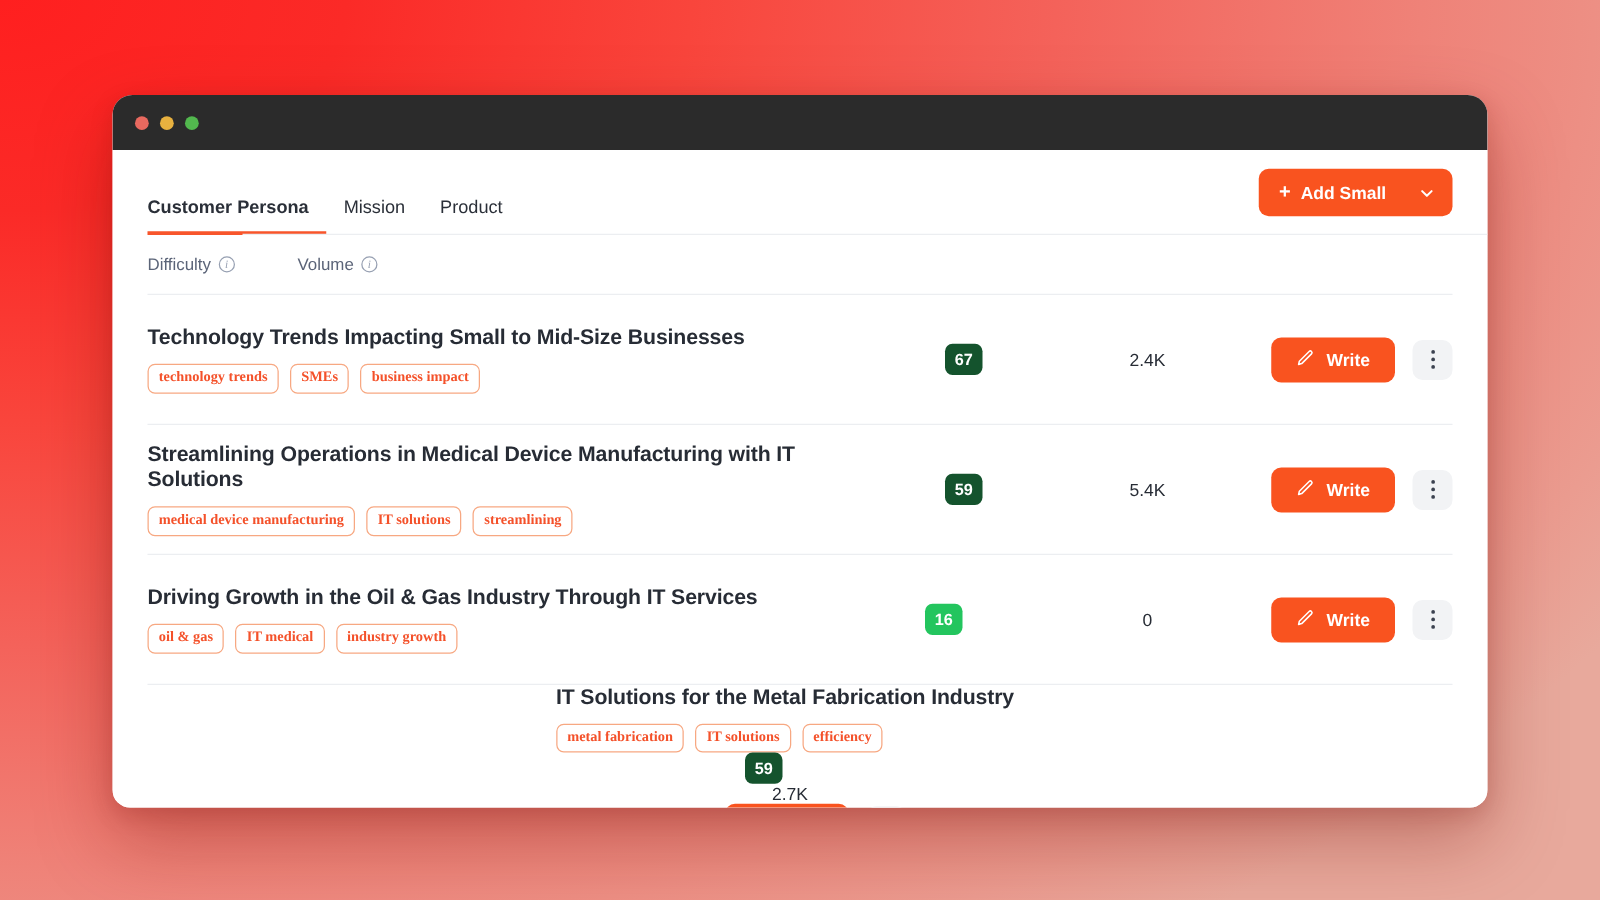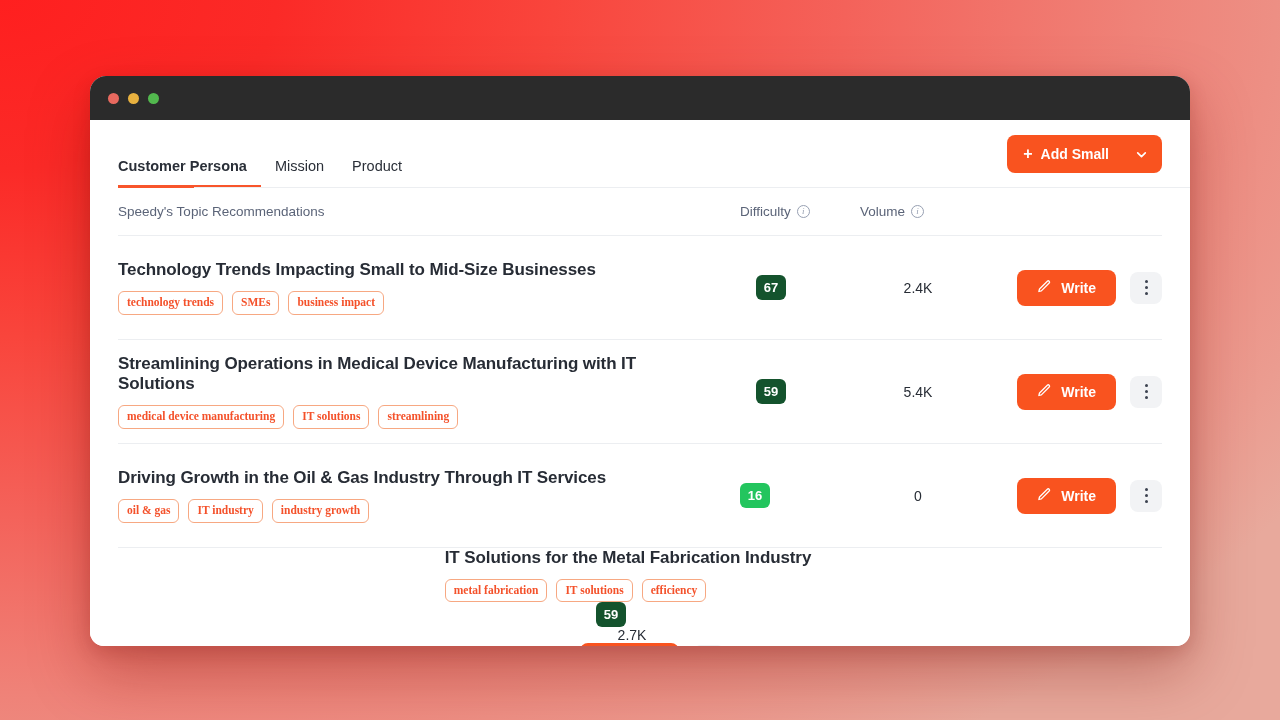"Speedy's Topic Recommendations" div.th-title { html: <div>Speedy's Topic Recommendations</div> -> none }
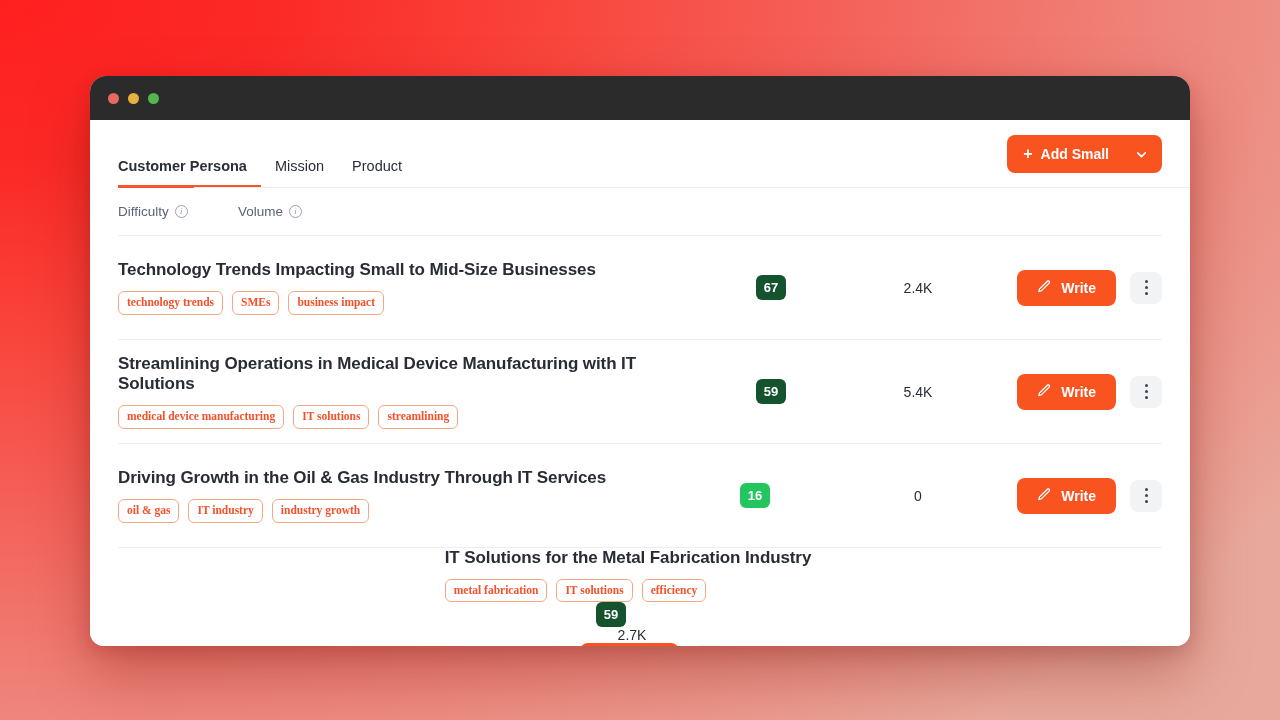"IT industry" span.tag { text: industry -> medical }
